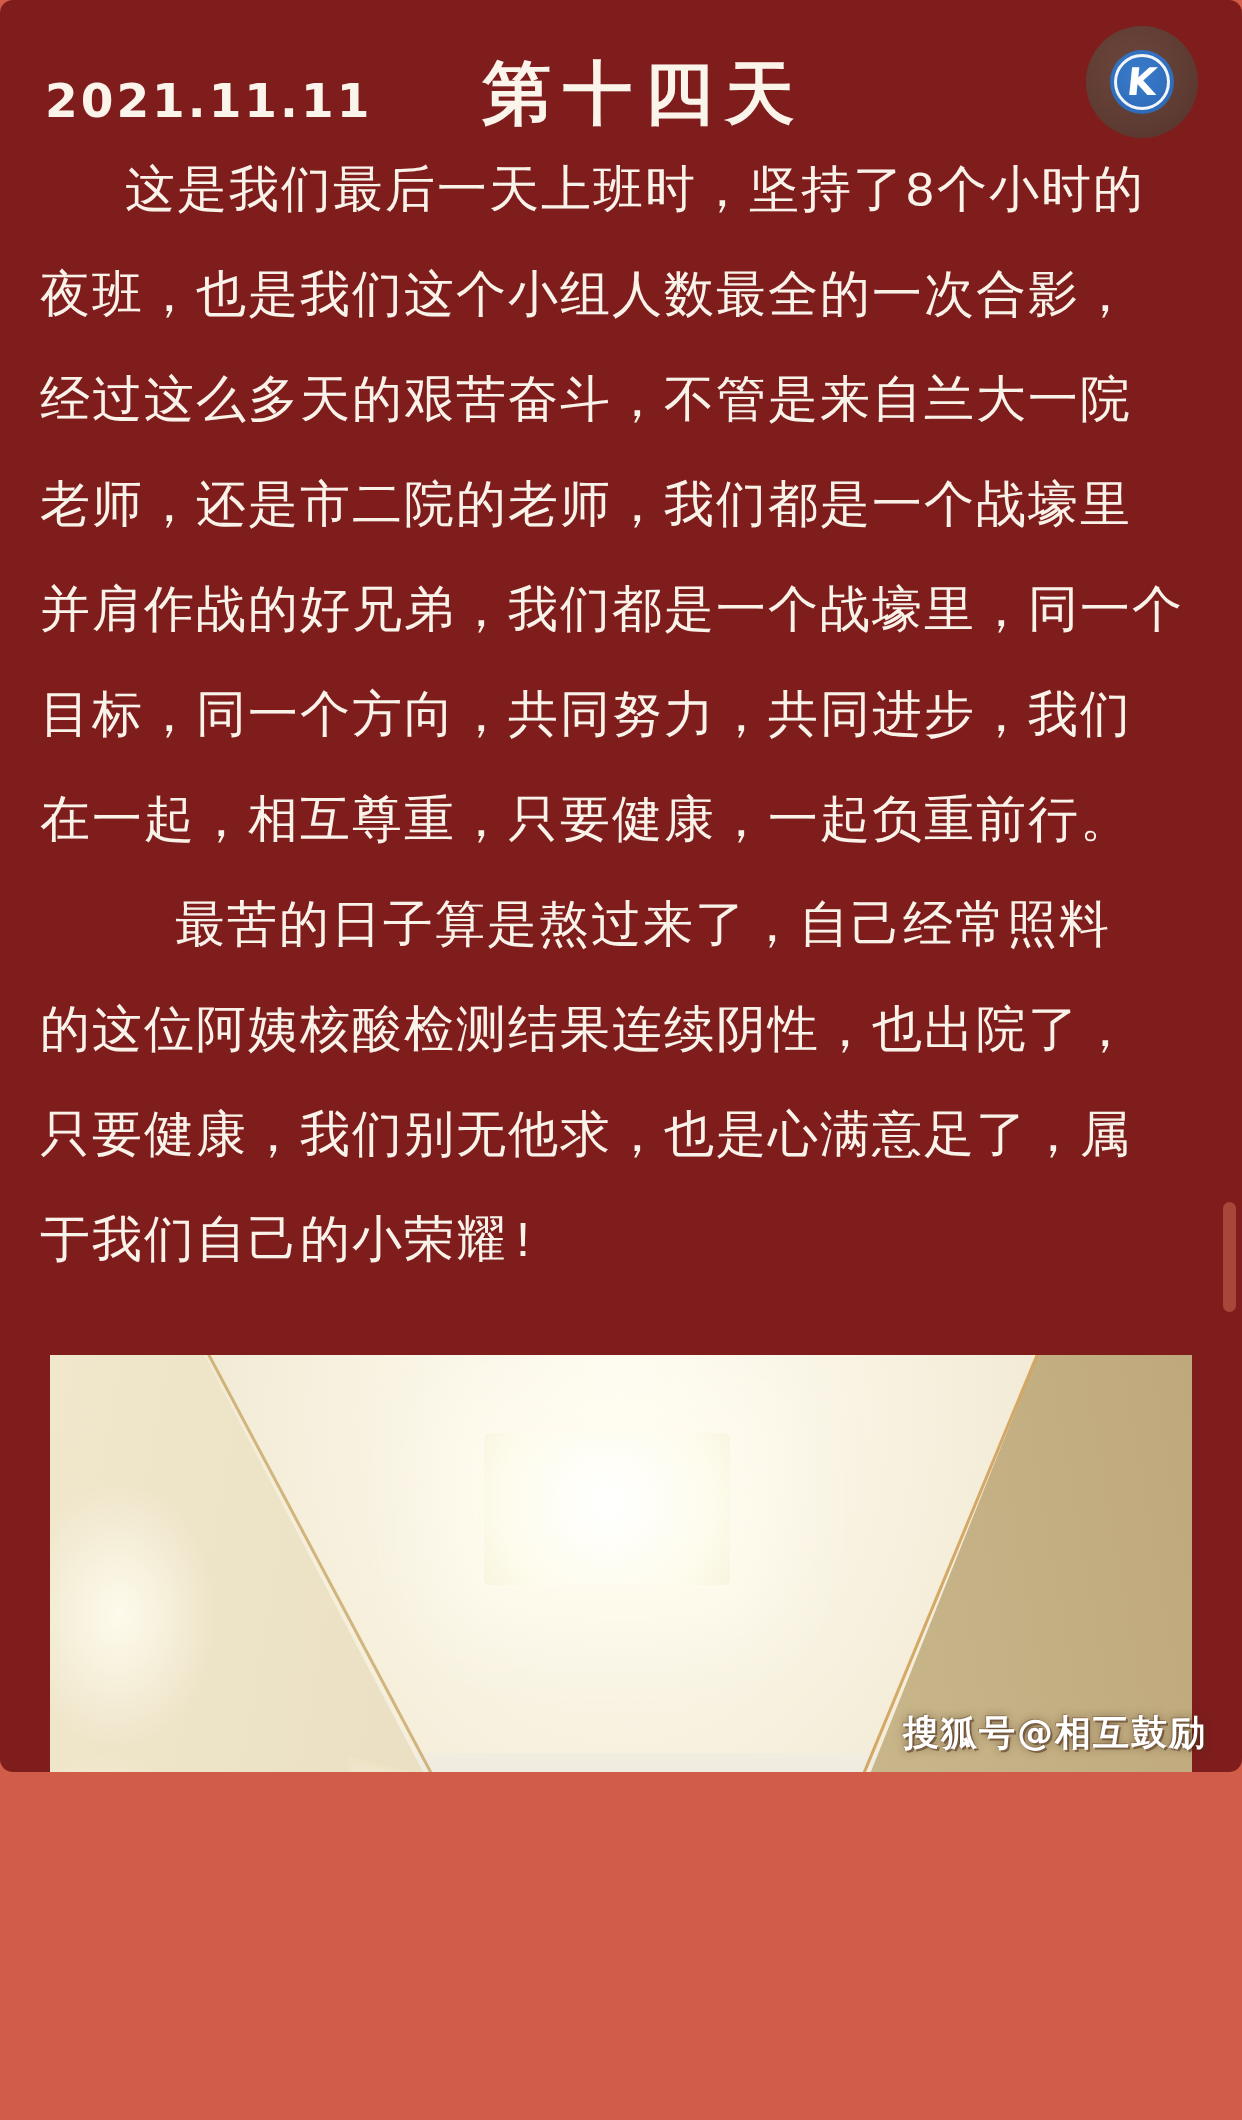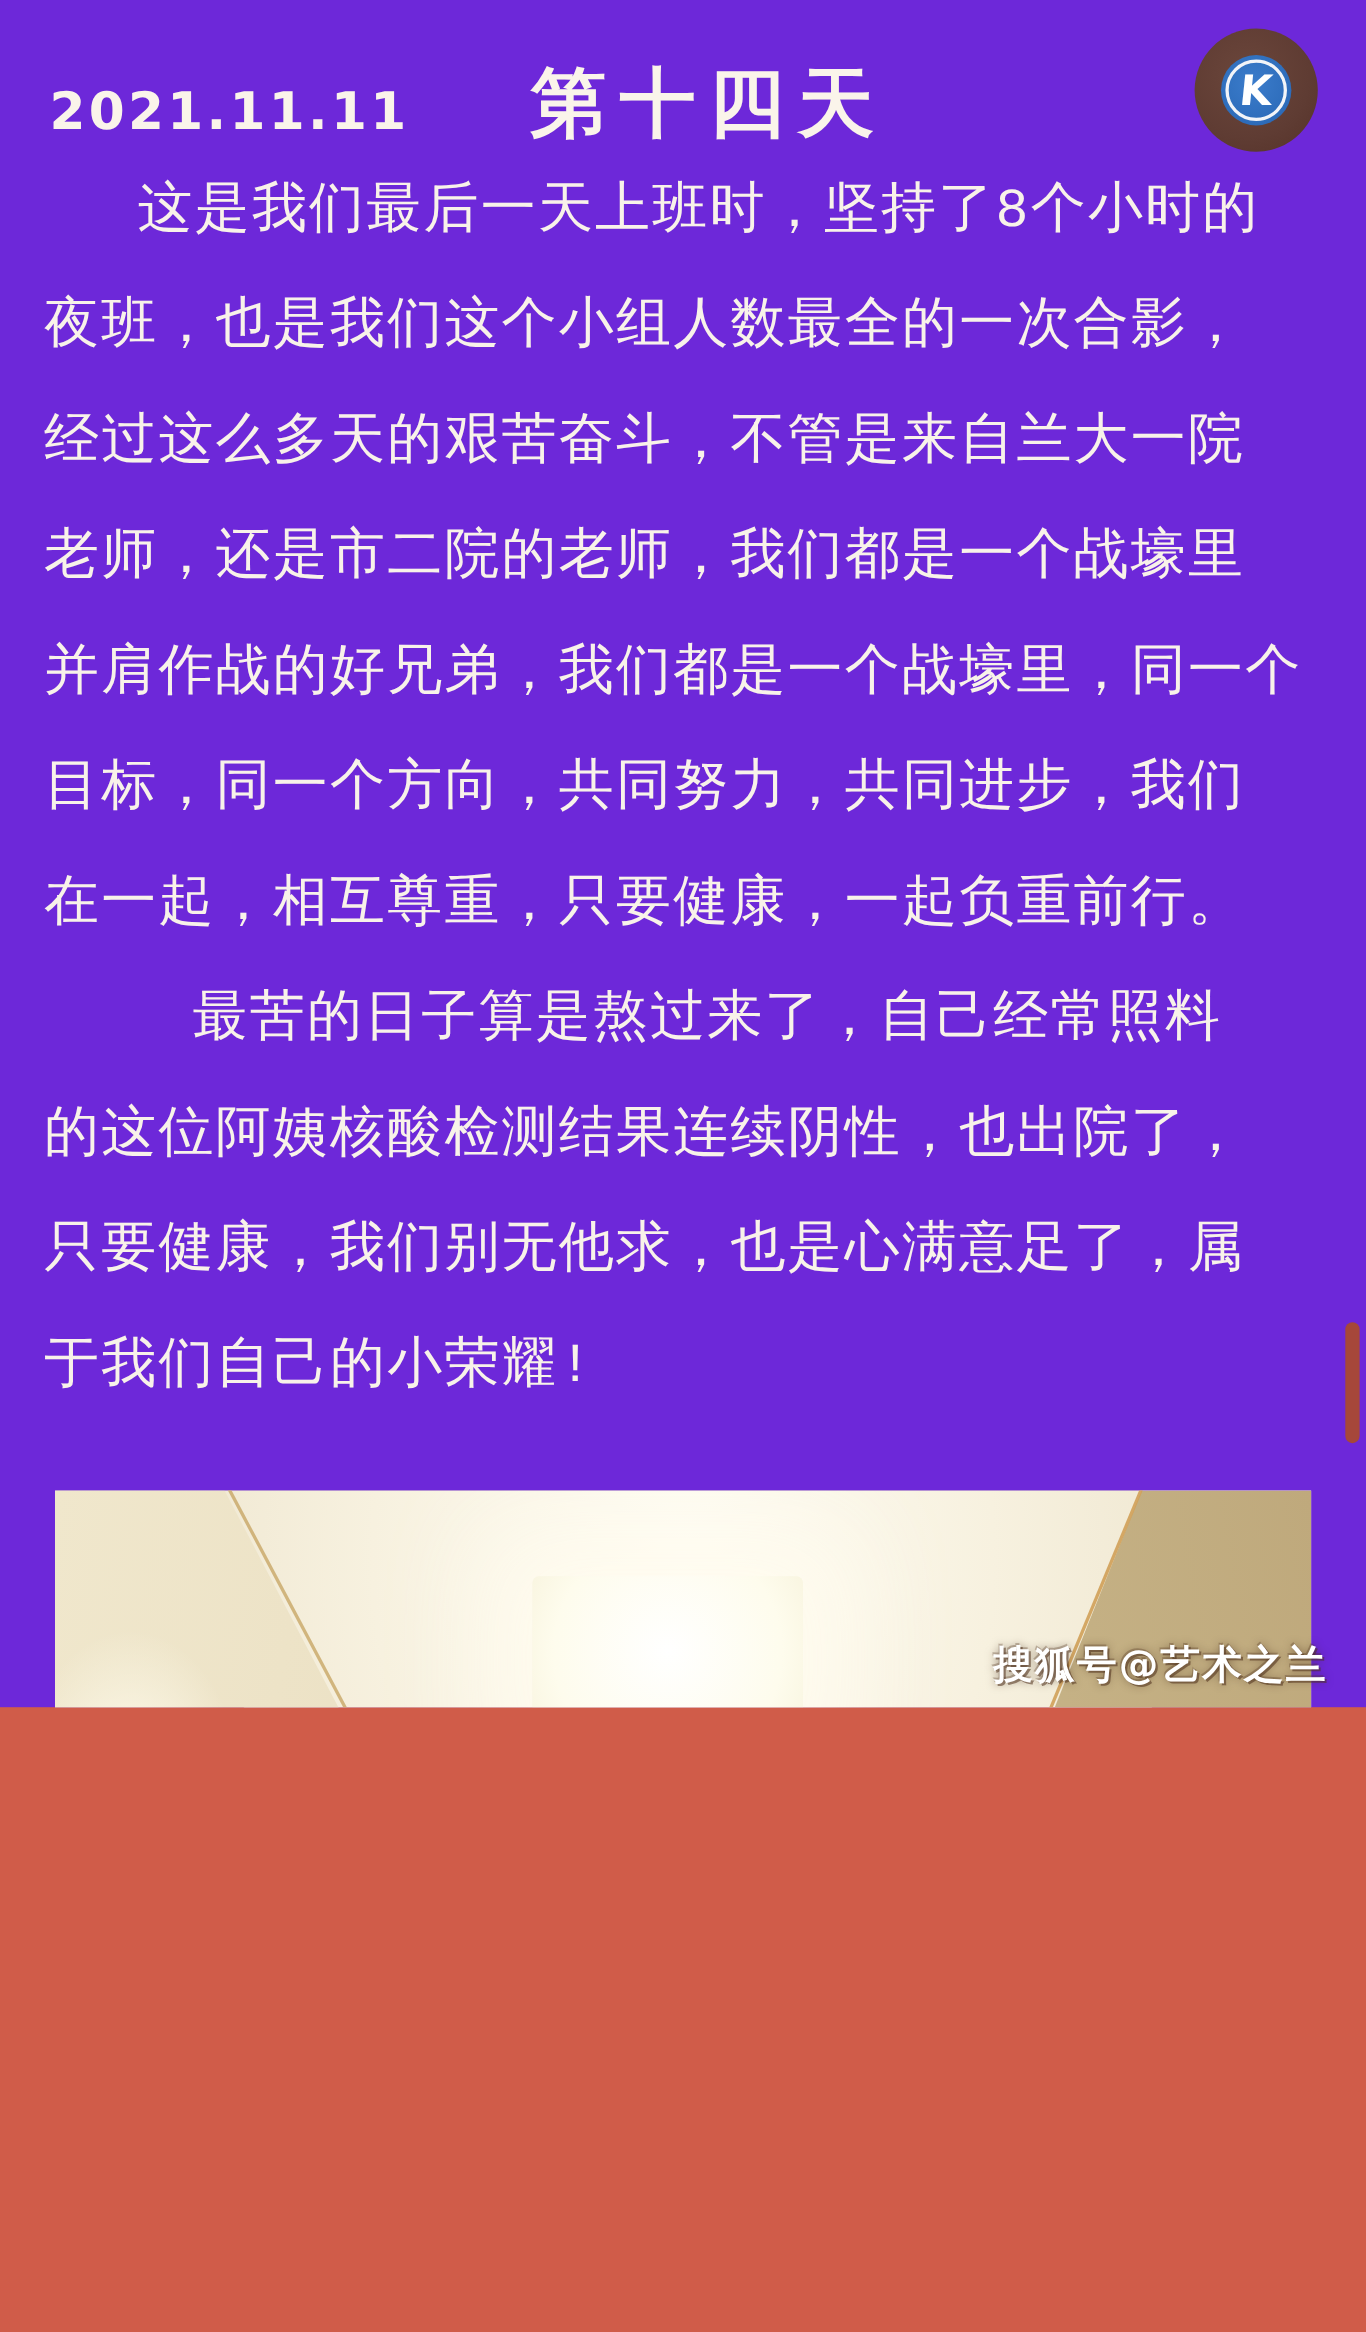"2021.11.11" .page { background: #6d28d9 -> #7f1d1d; border-radius: none -> 13px; height: 1552px -> 1772px }
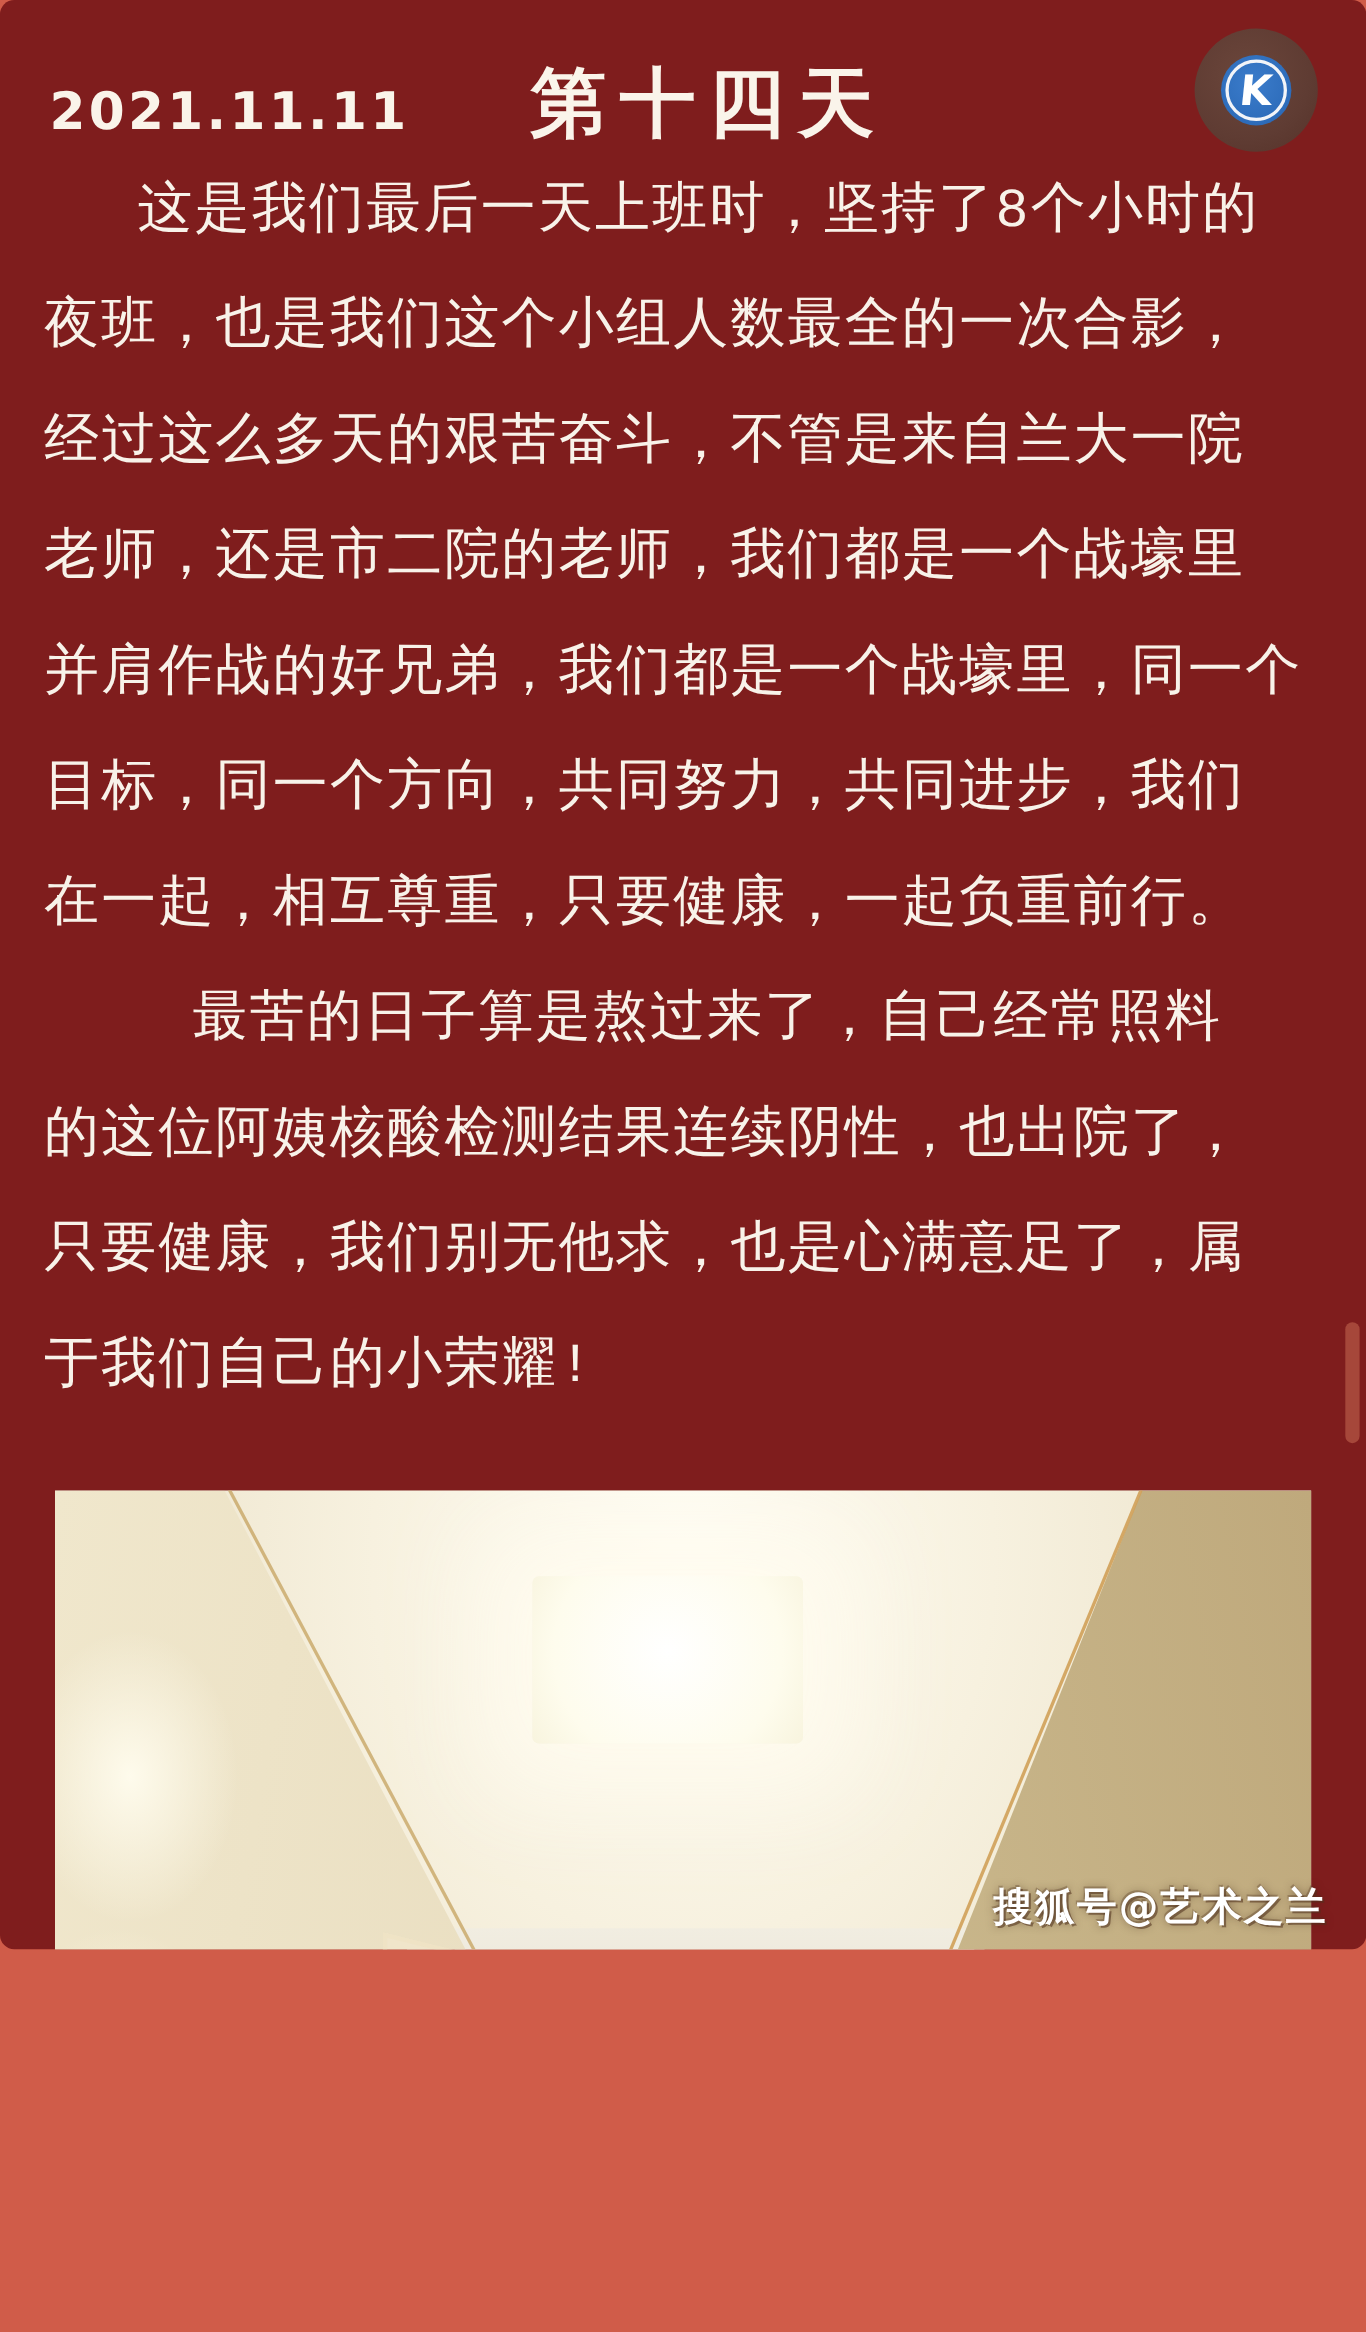"搜狐号@艺术之兰" div.watermark { text: @艺术之兰 -> @相互鼓励 }
